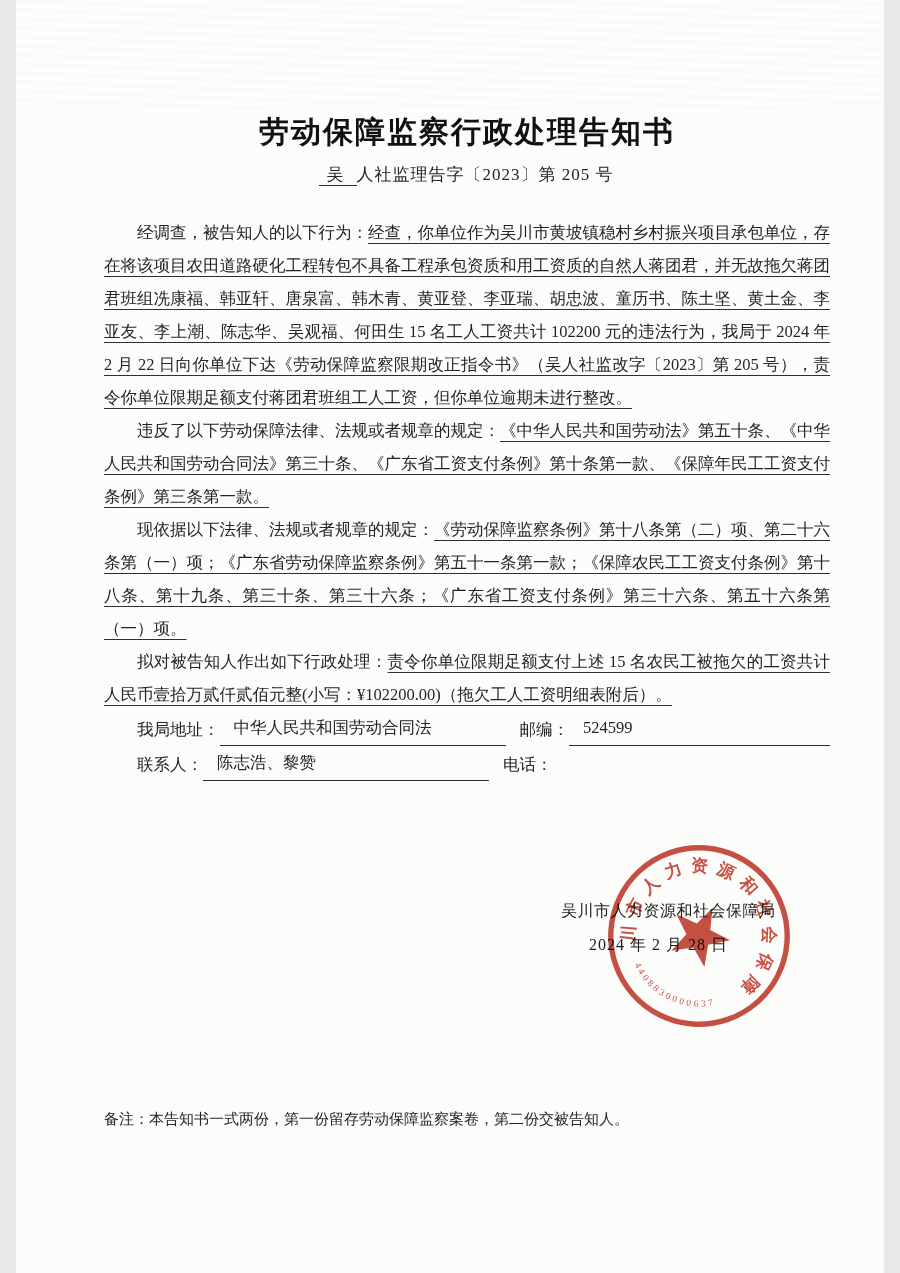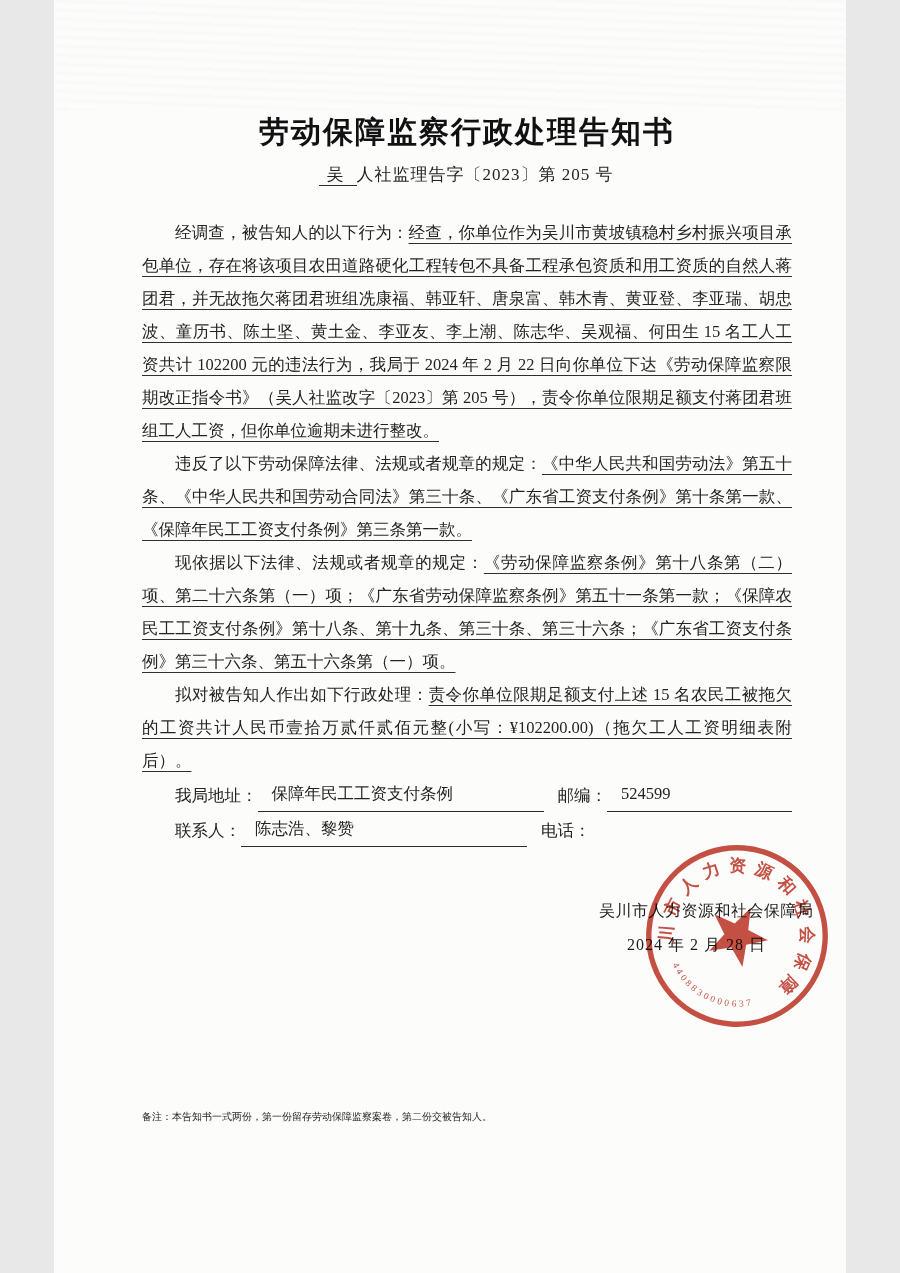"劳动保障监察行政处理告知书" .page { width: 792px -> 868px }
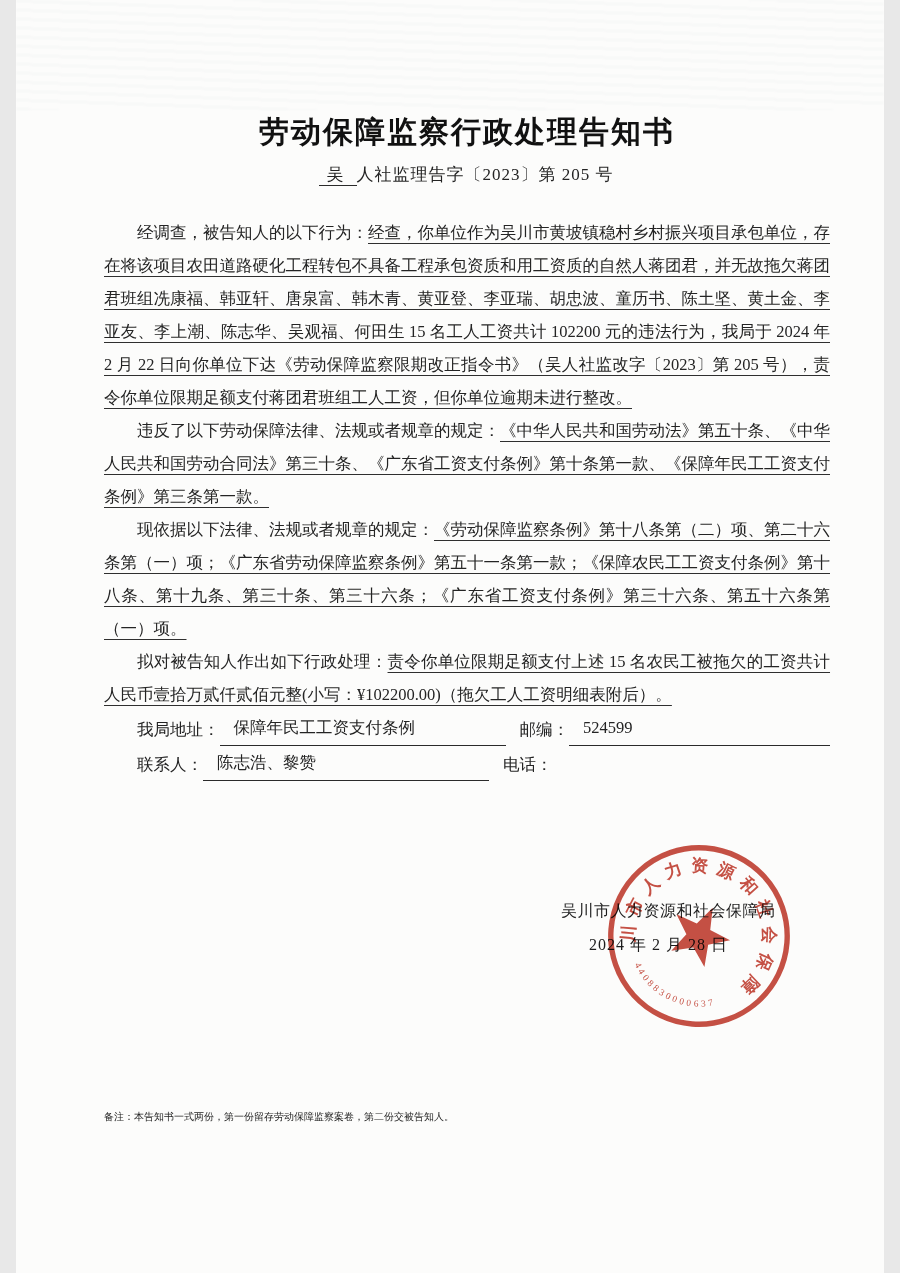"保障年民工工资支付条例" span { text: 保障年民工工资支付条例 -> 中华人民共和国劳动合同法 }
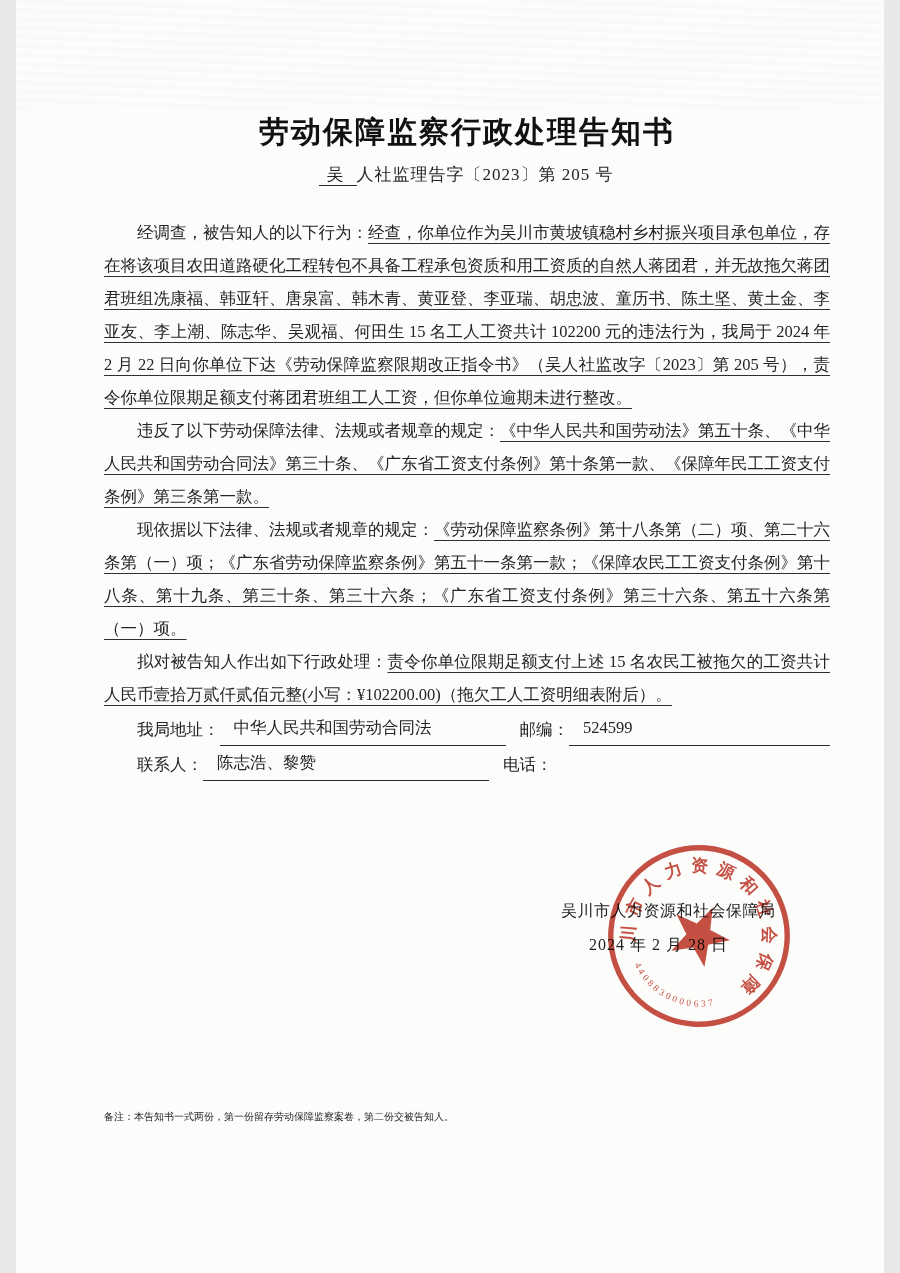"备注：本告知书一式两份，第一份留存劳动保障监察案卷，第二份交被告知人。" .note { font-size: 10px -> 15px }
